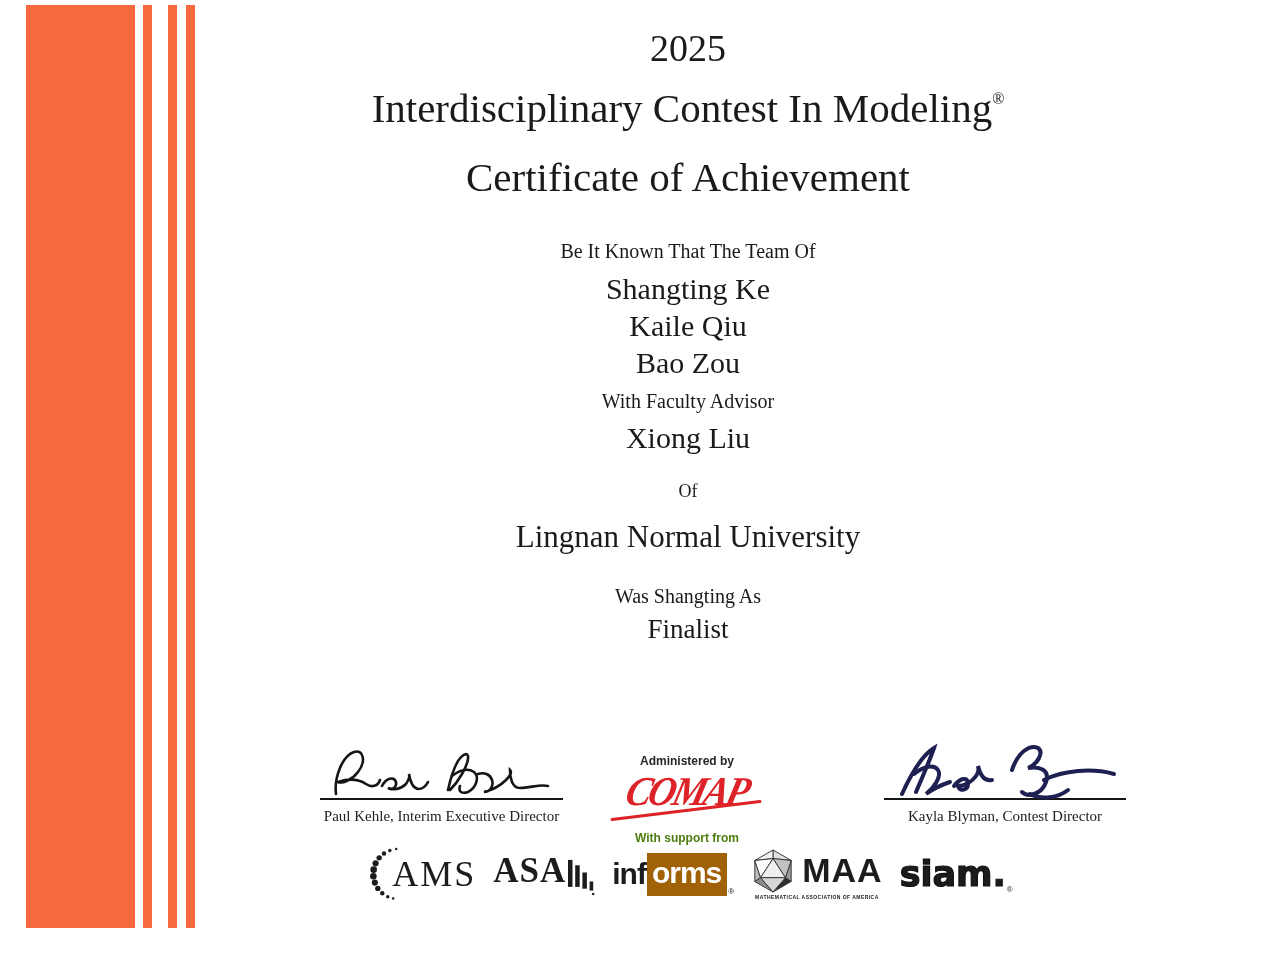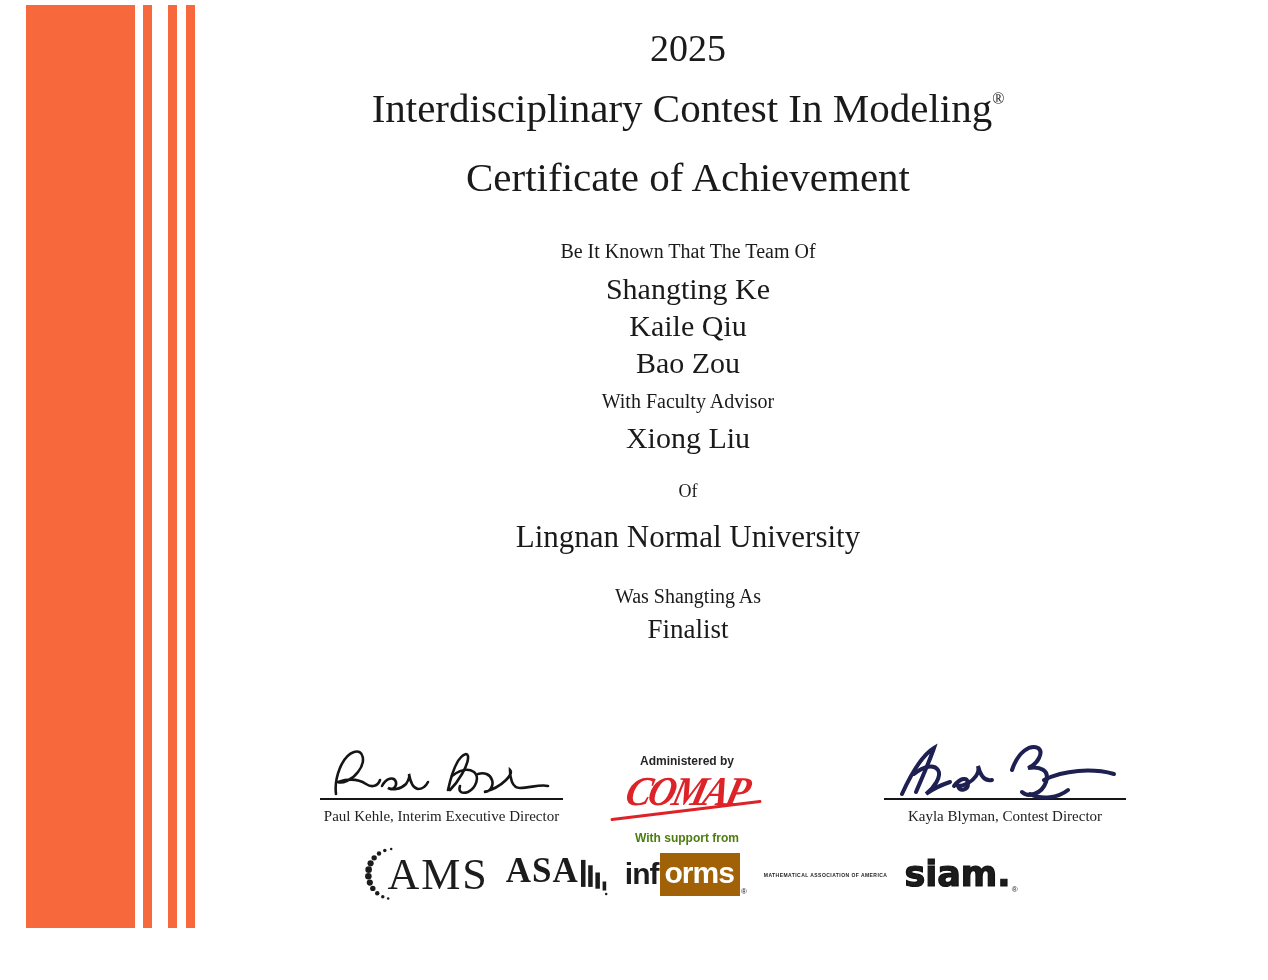"AMS" .ams-text { font-size: 44px -> 36px }
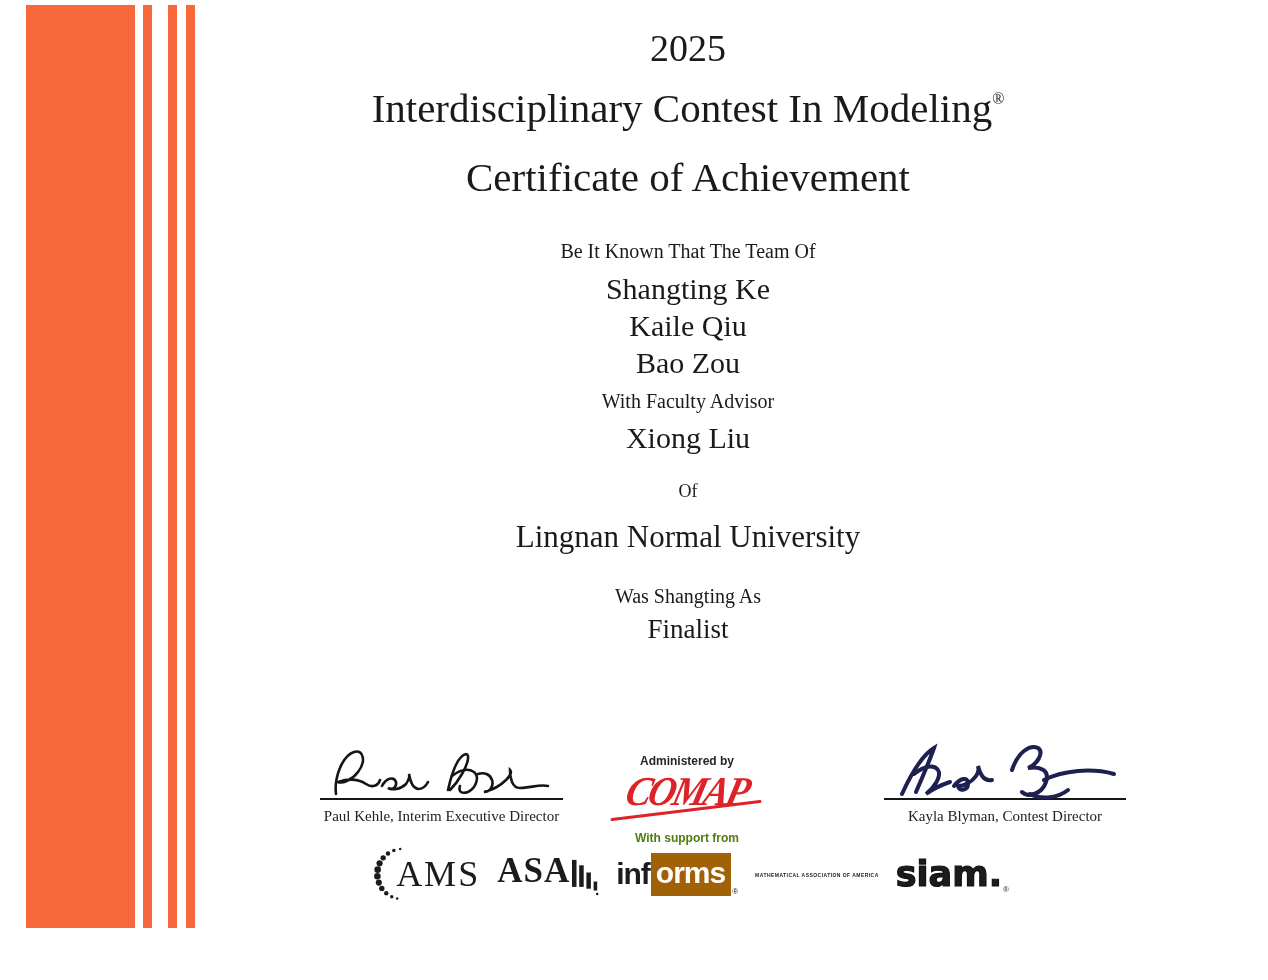"MAA" div.maa-top { html: none -> <div> <svg> <polygon></polygon> <polygon></polygon> <polygon></polygon> <polygon></polygon> <polygon></polygon> <polygon></polygon> <polygon></polygon> <polygon></polygon> <polygon></polygon> <polygon></polygon> </svg> <span>MAA</span> </div> }
